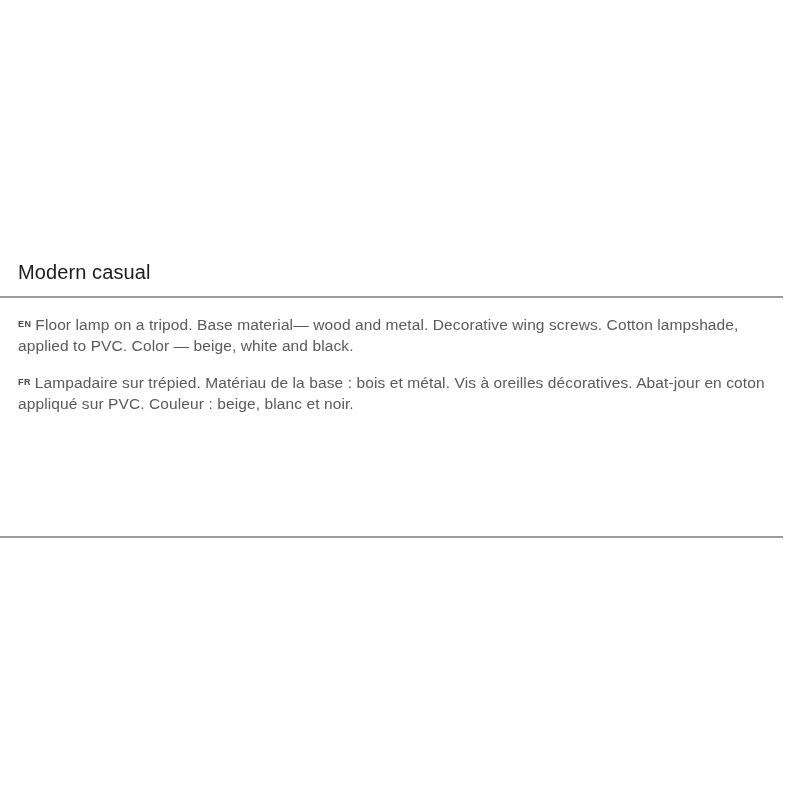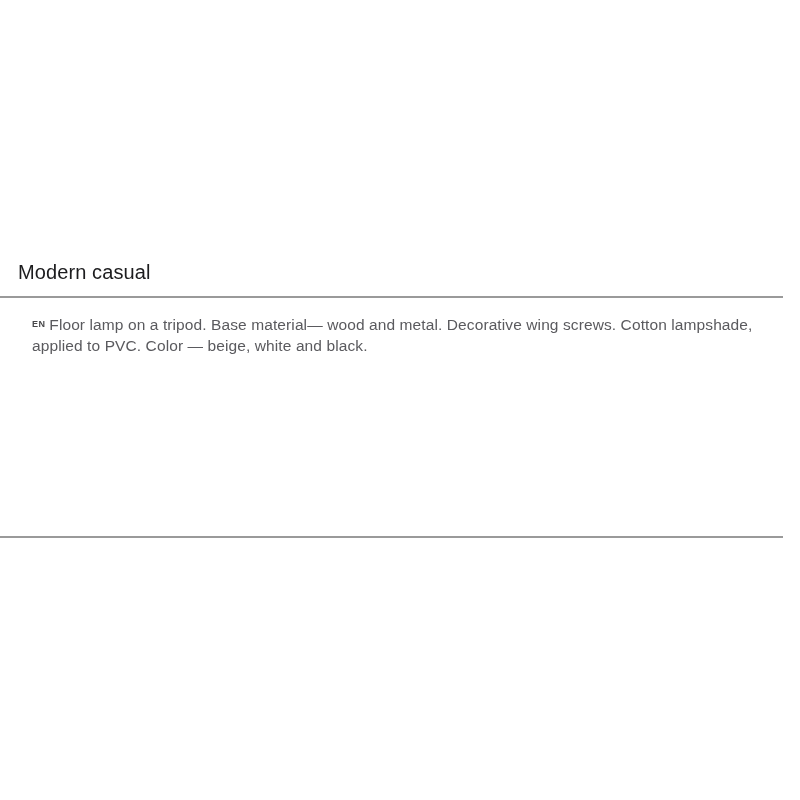"EN Floor lamp on a" .desc { margin: 0 0 16px 14px -> 0 0 16px 0 }
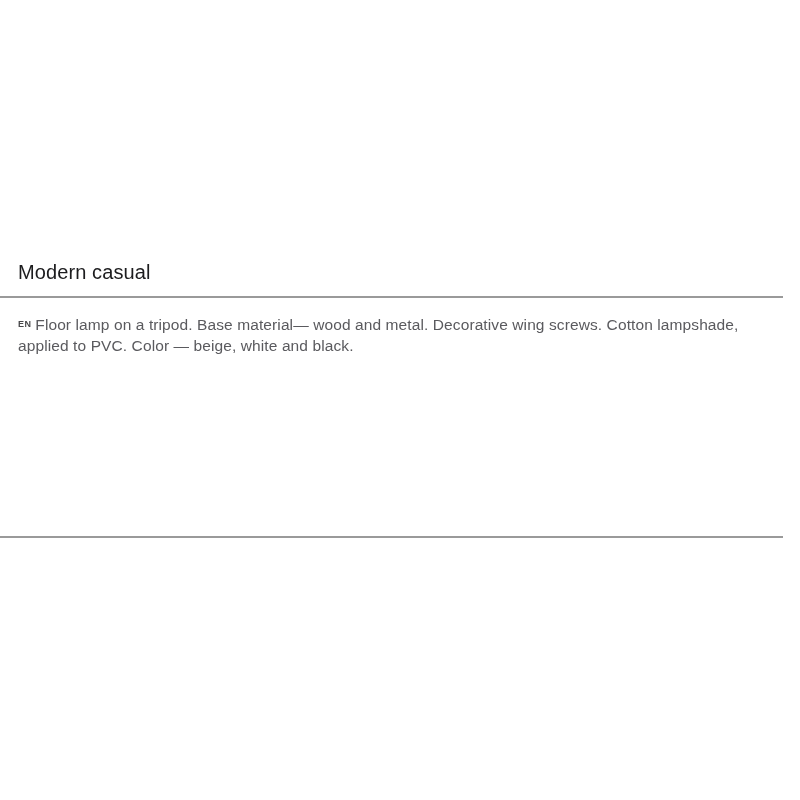"FR Lampadaire sur trépied. Matériau" p.desc { html: none -> <p><span>FR</span><span>Lampadaire sur trépied. Matériau de la base : bois et métal. Vis à oreilles décoratives. Abat-jour en coton appliqué sur PVC. Couleur : beige, blanc et noir.</span></p> }
